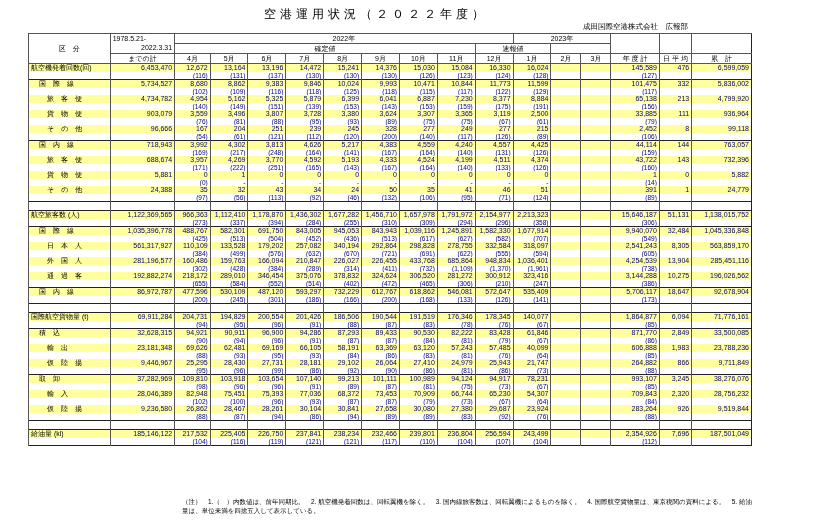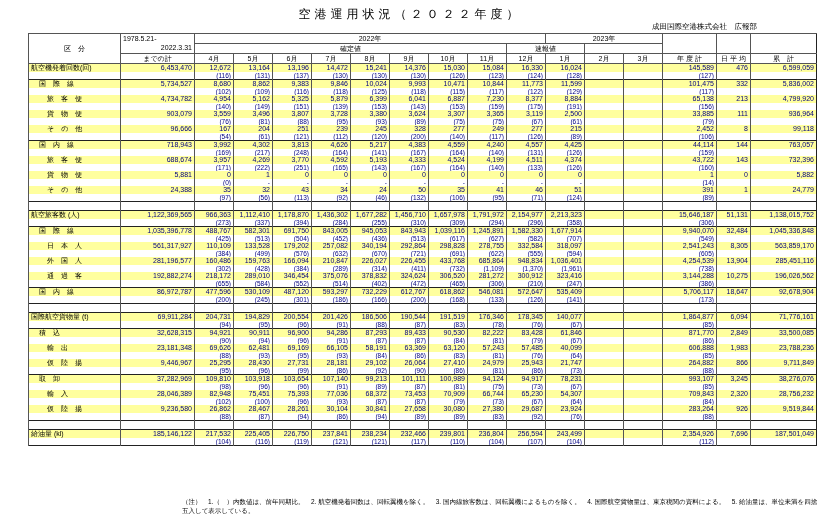"空港運用状況（２０２２年度）" #page { width: 821px -> 752px }
